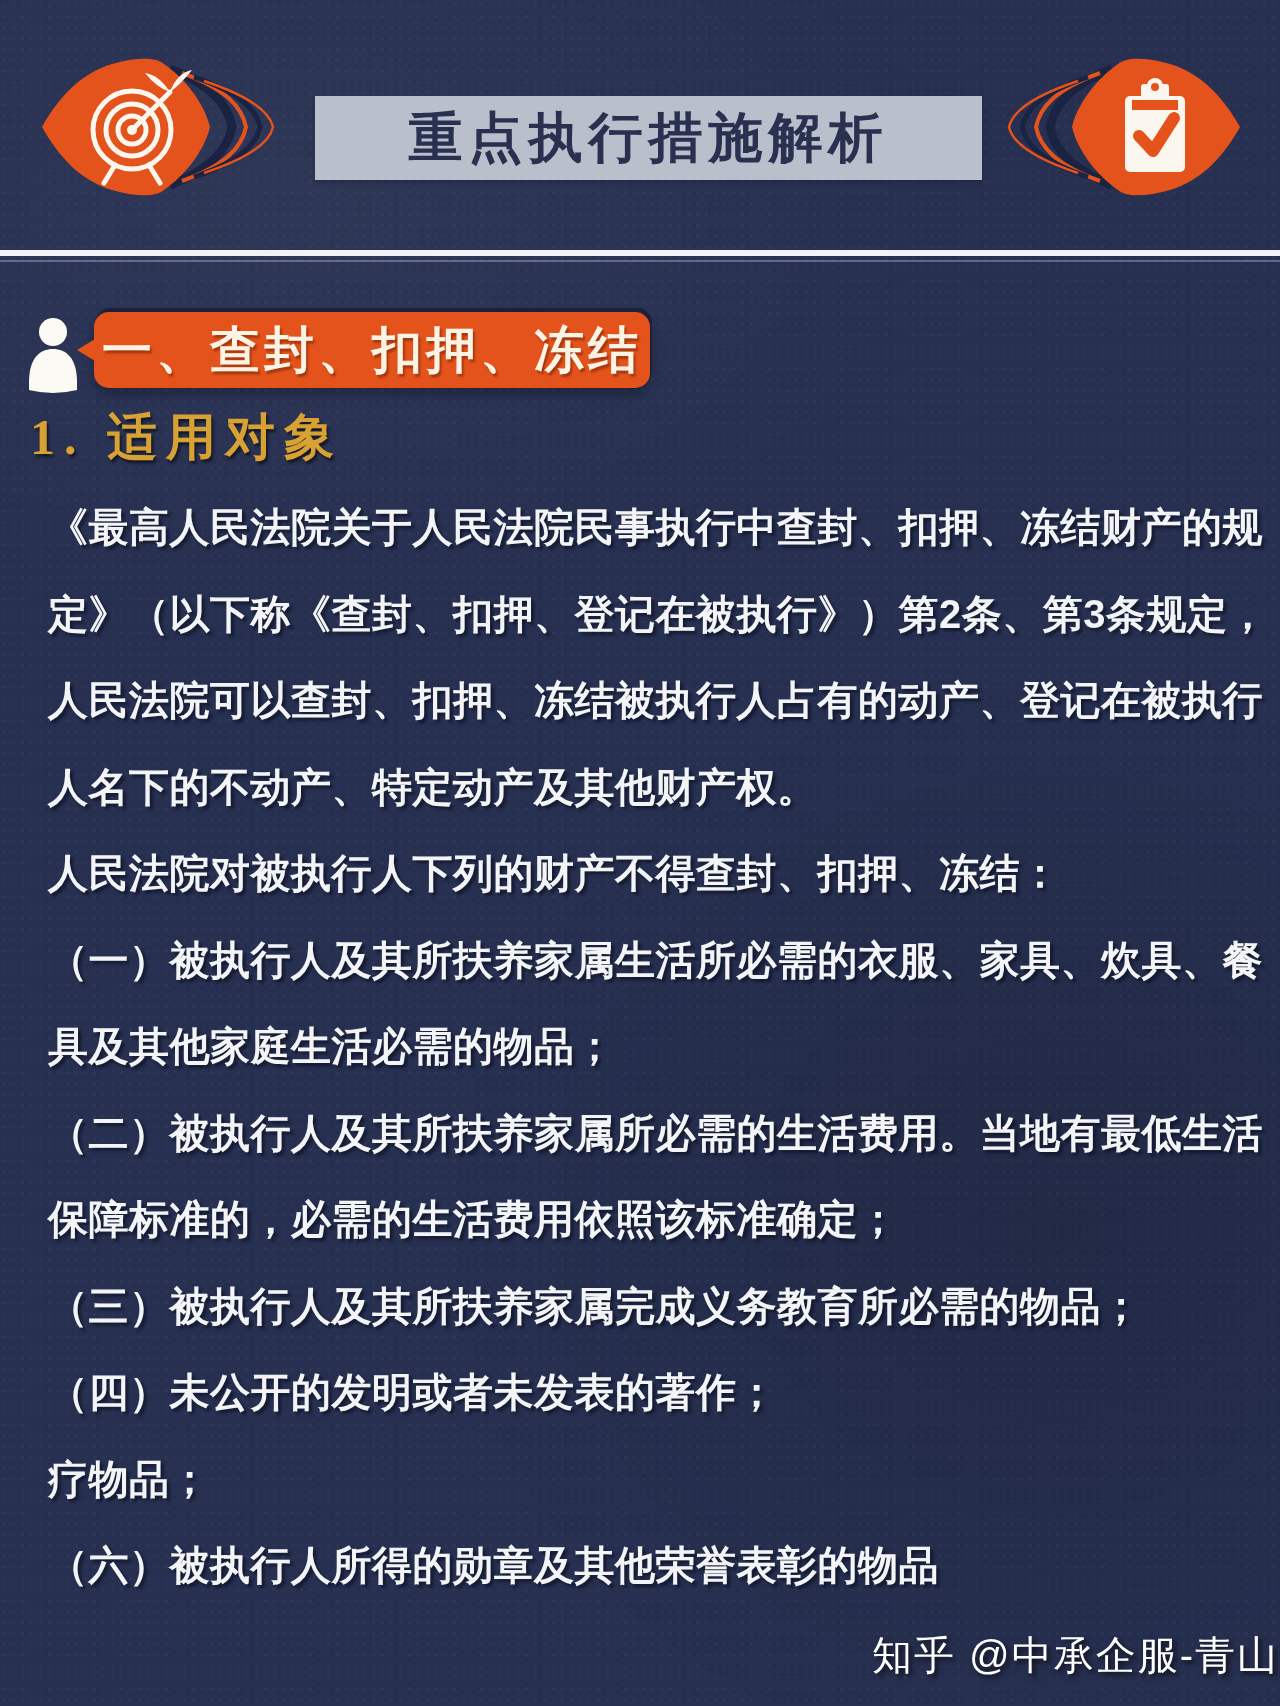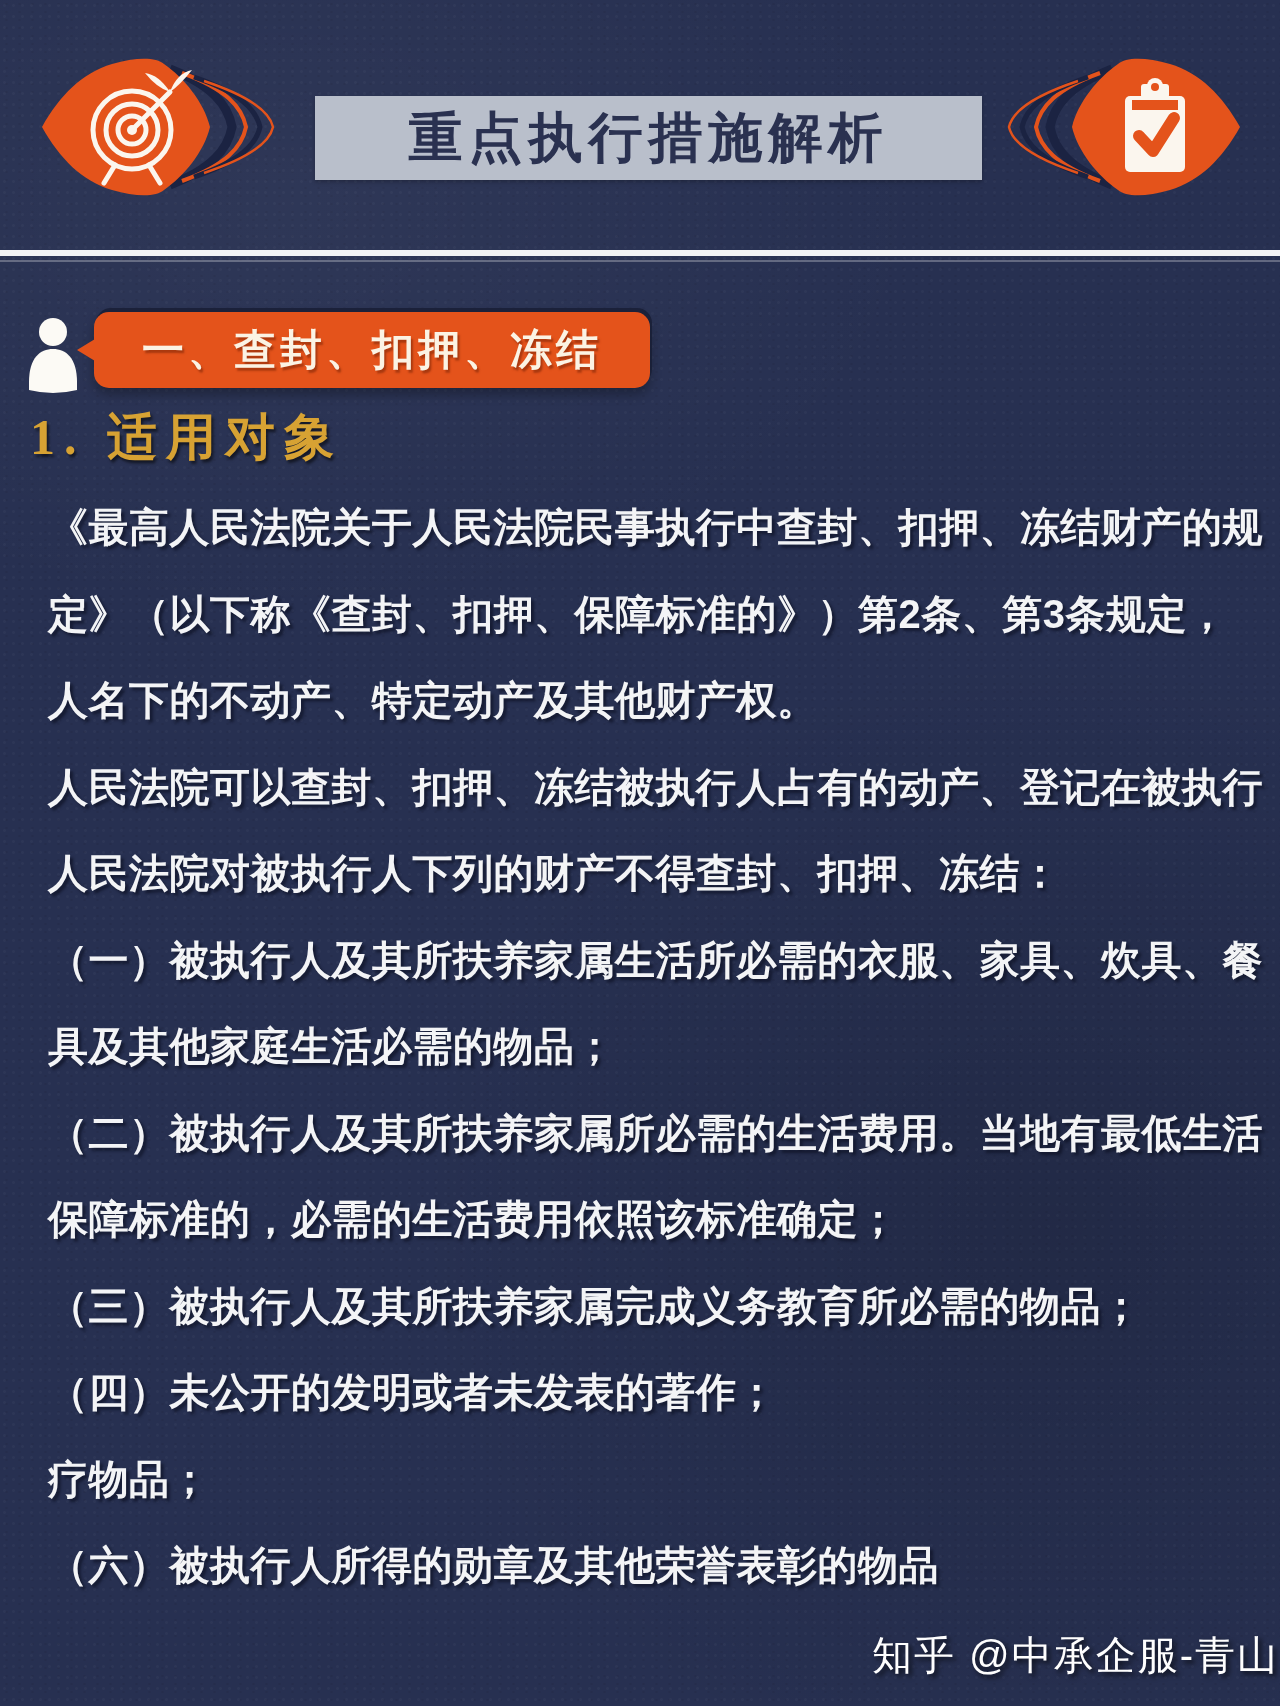"一、查封、扣押、冻结" .ribbon .ribbon-text { font-size: 42px -> 50px }
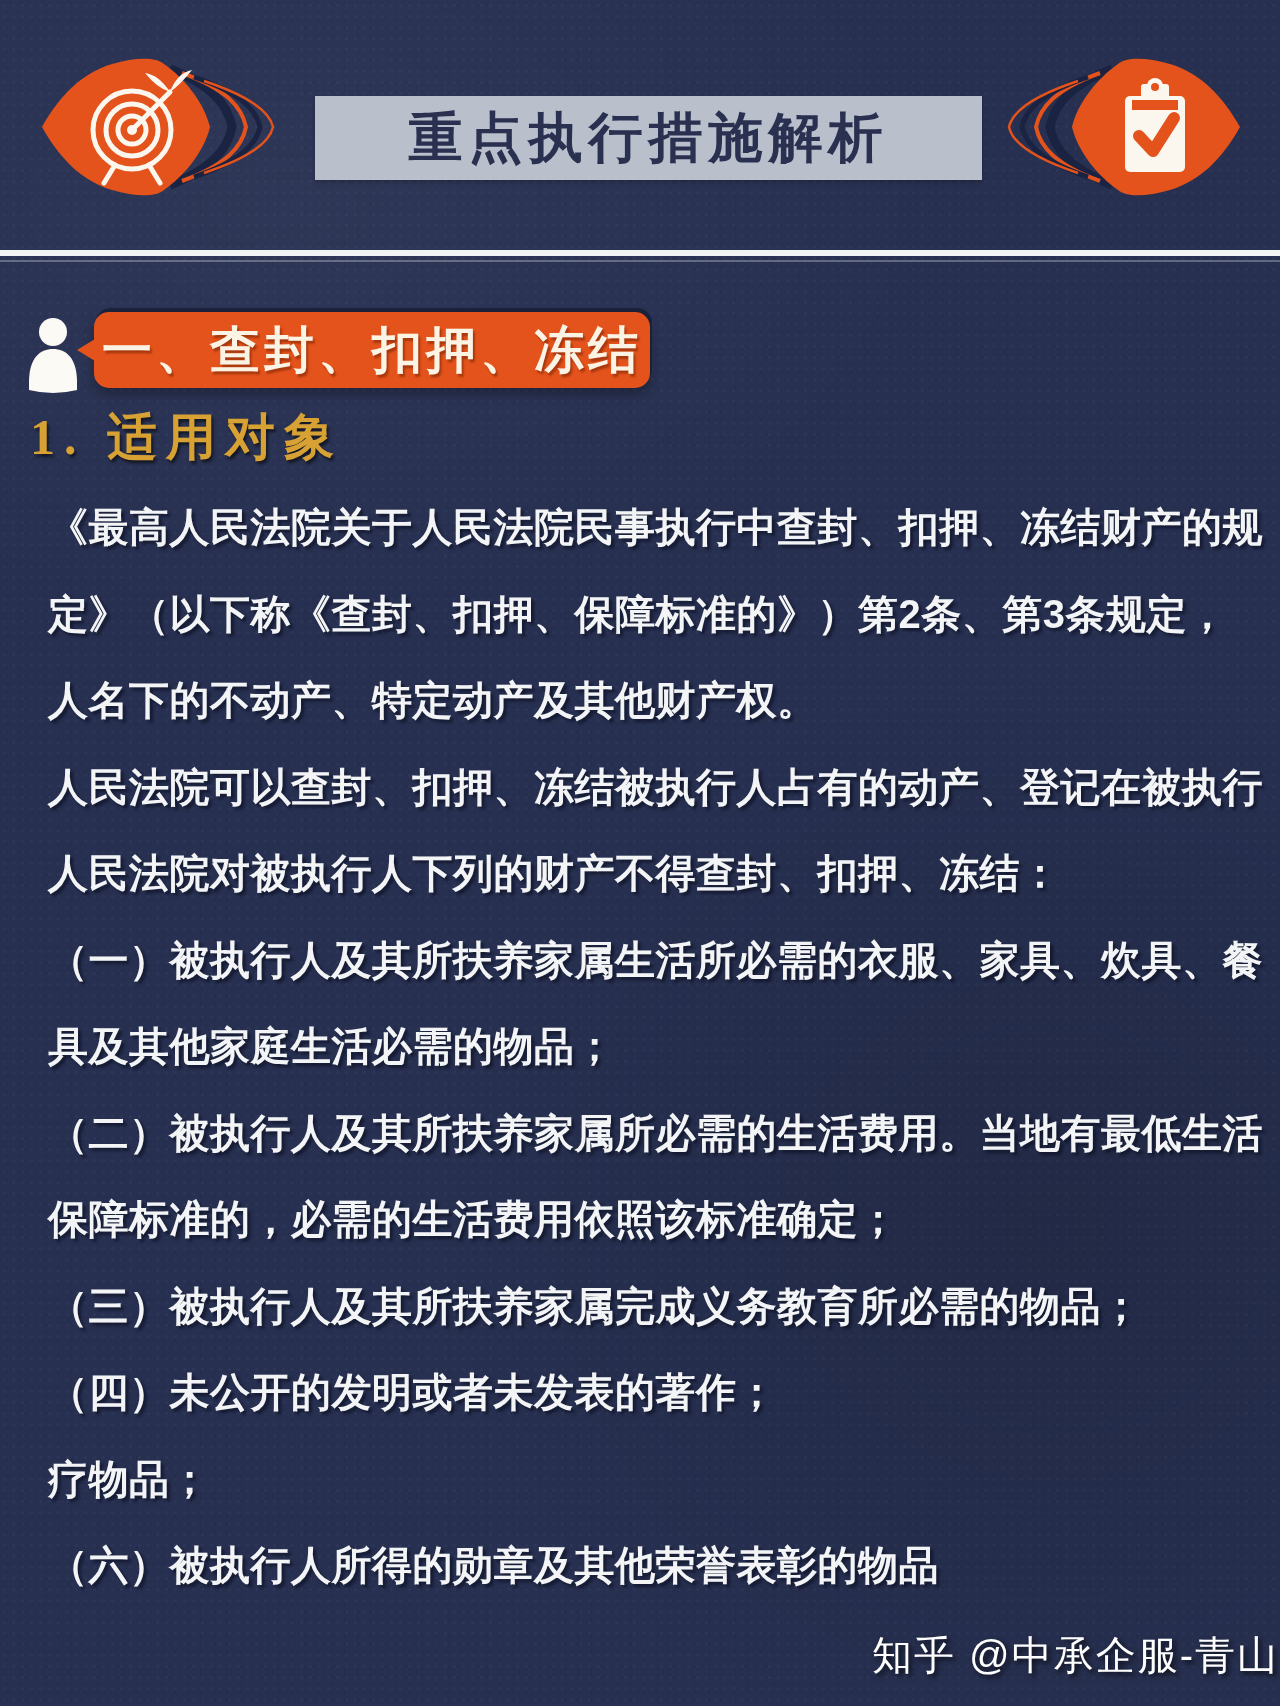"定》（以下称《查封、扣押、保障标准的》）第2条、第3条规定，" div.body-line { text: 保障标准的 -> 登记在被执行 }
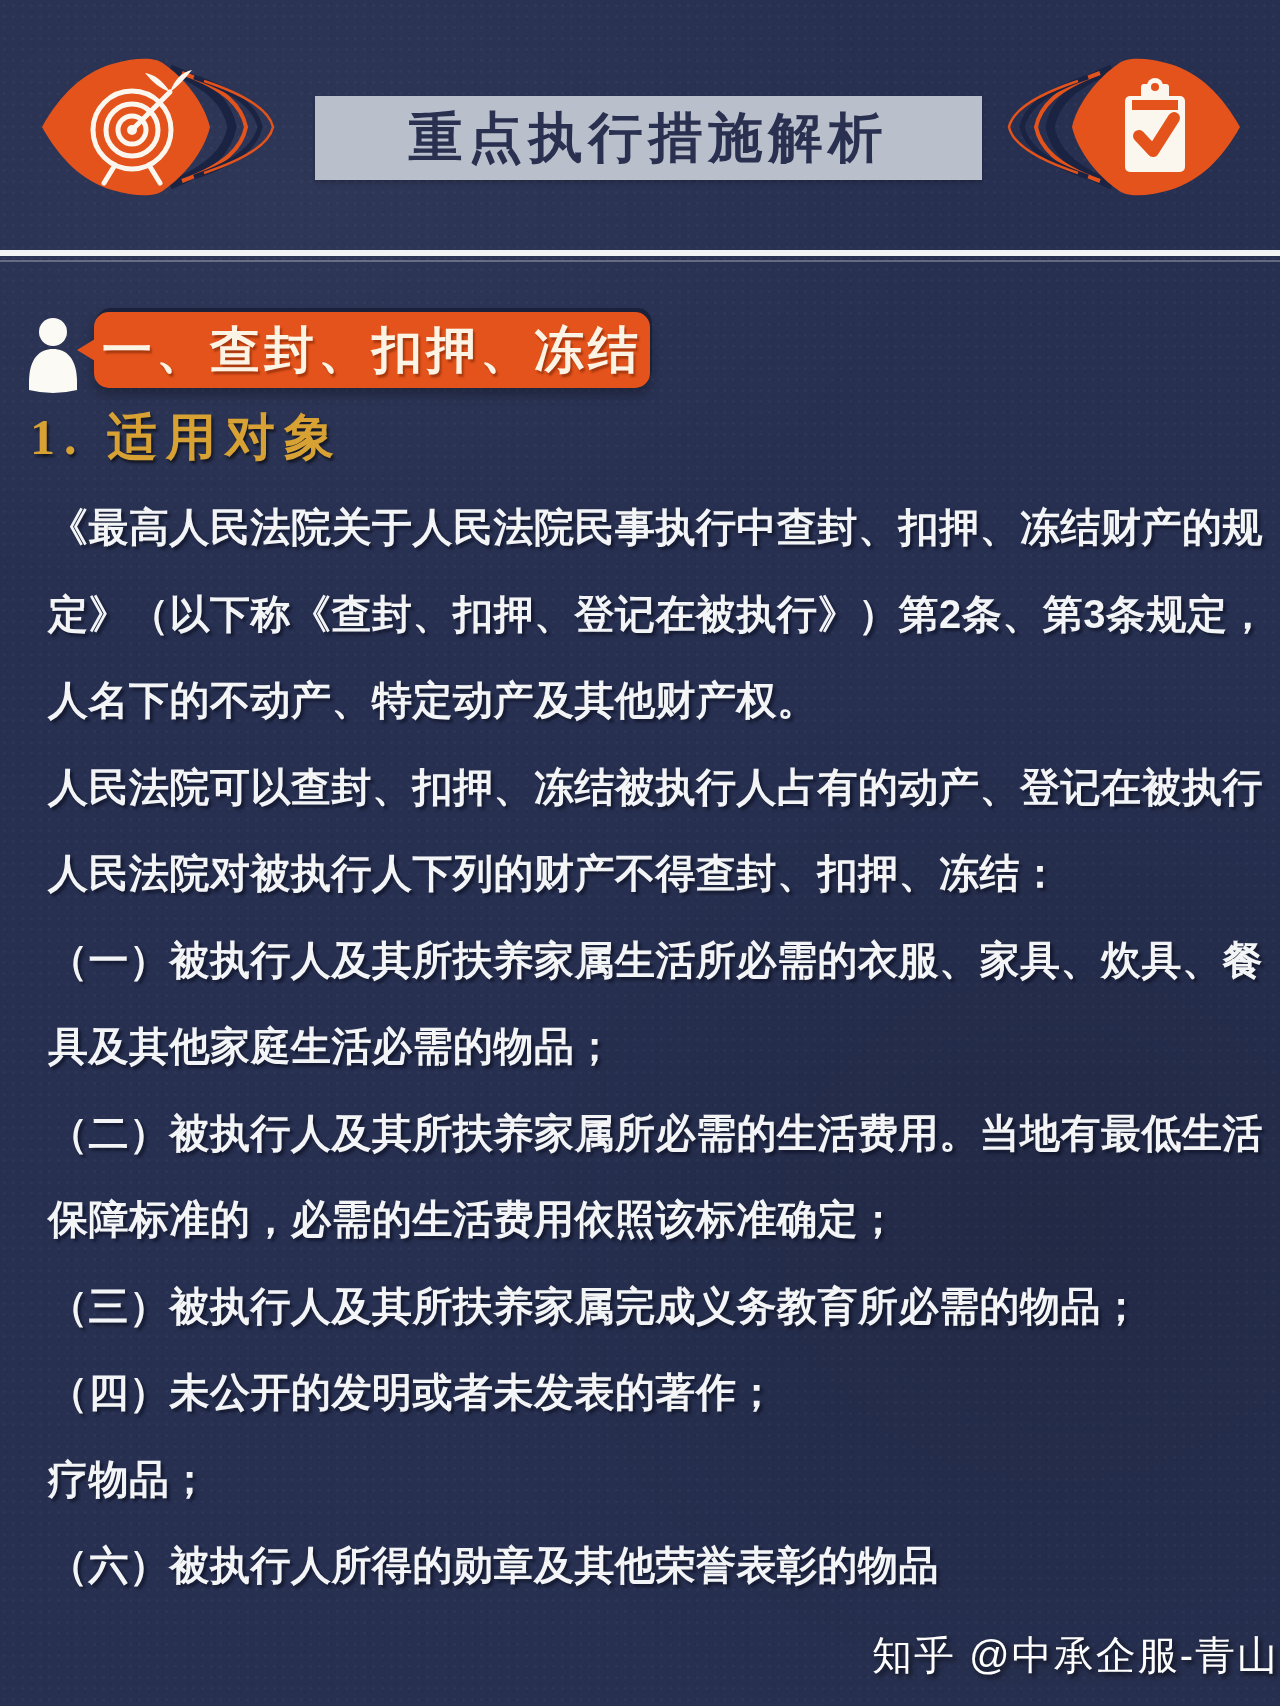"人名下的不动产、特定动产及其他财产权。" div.body-line { order: before "人民法院可以查封、扣押、冻结被执行人占有的动产、登记在被执行" -> after "人民法院可以查封、扣押、冻结被执行人占有的动产、登记在被执行" }
